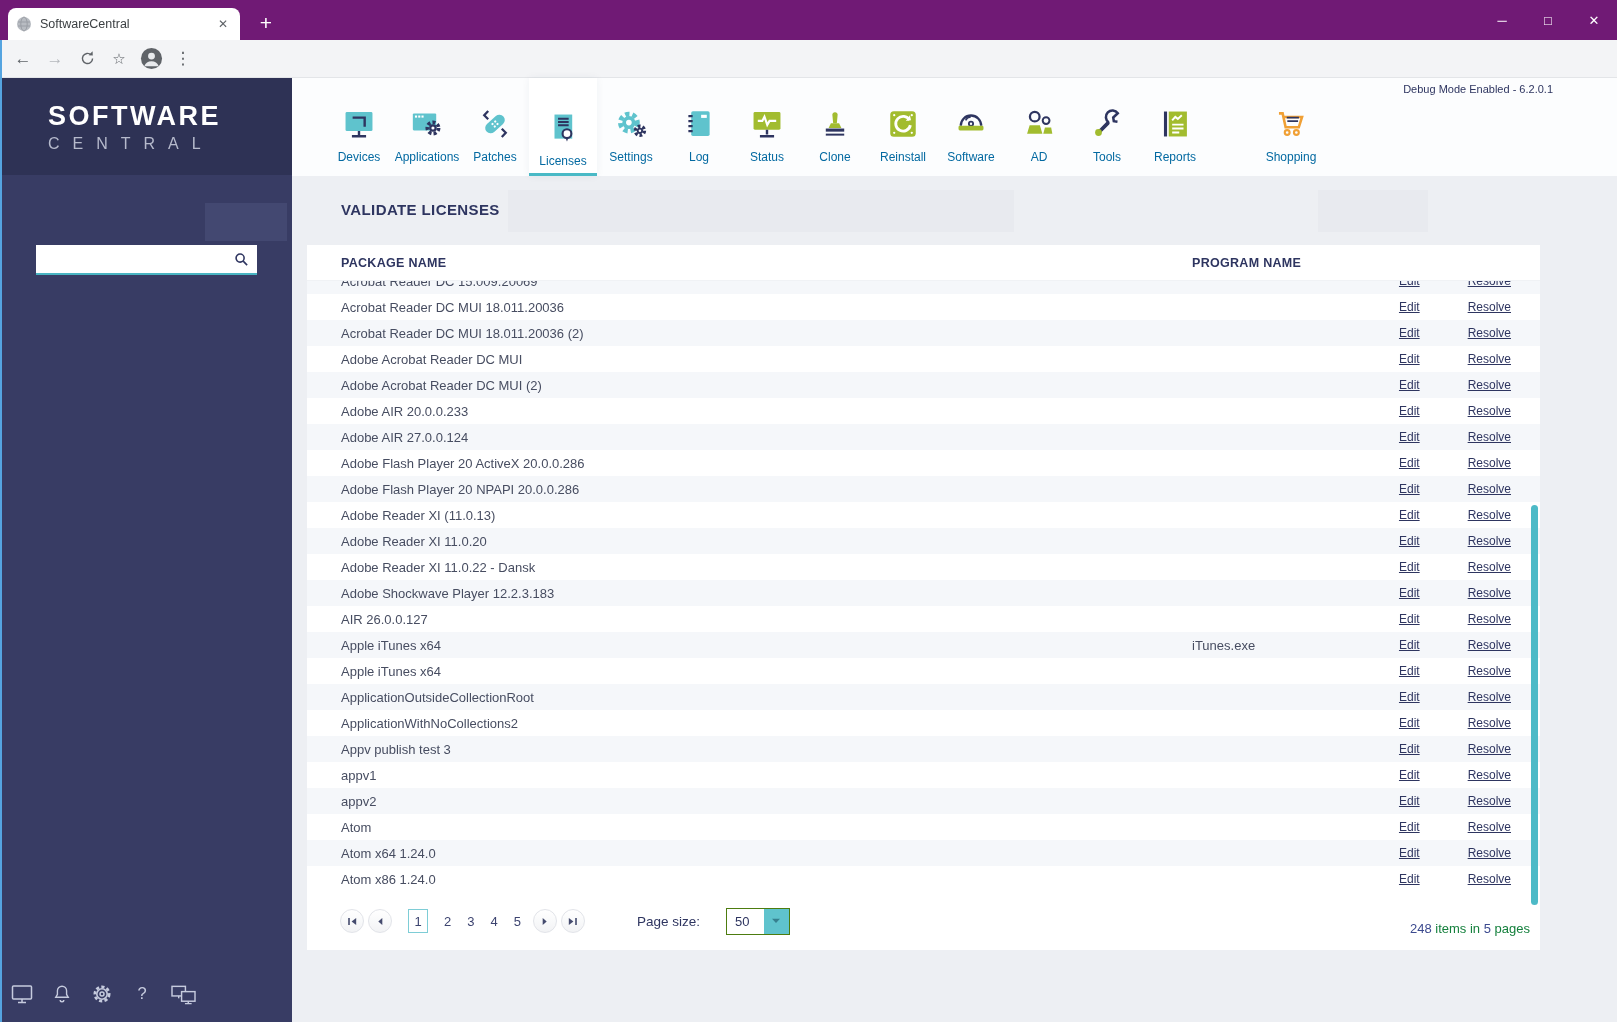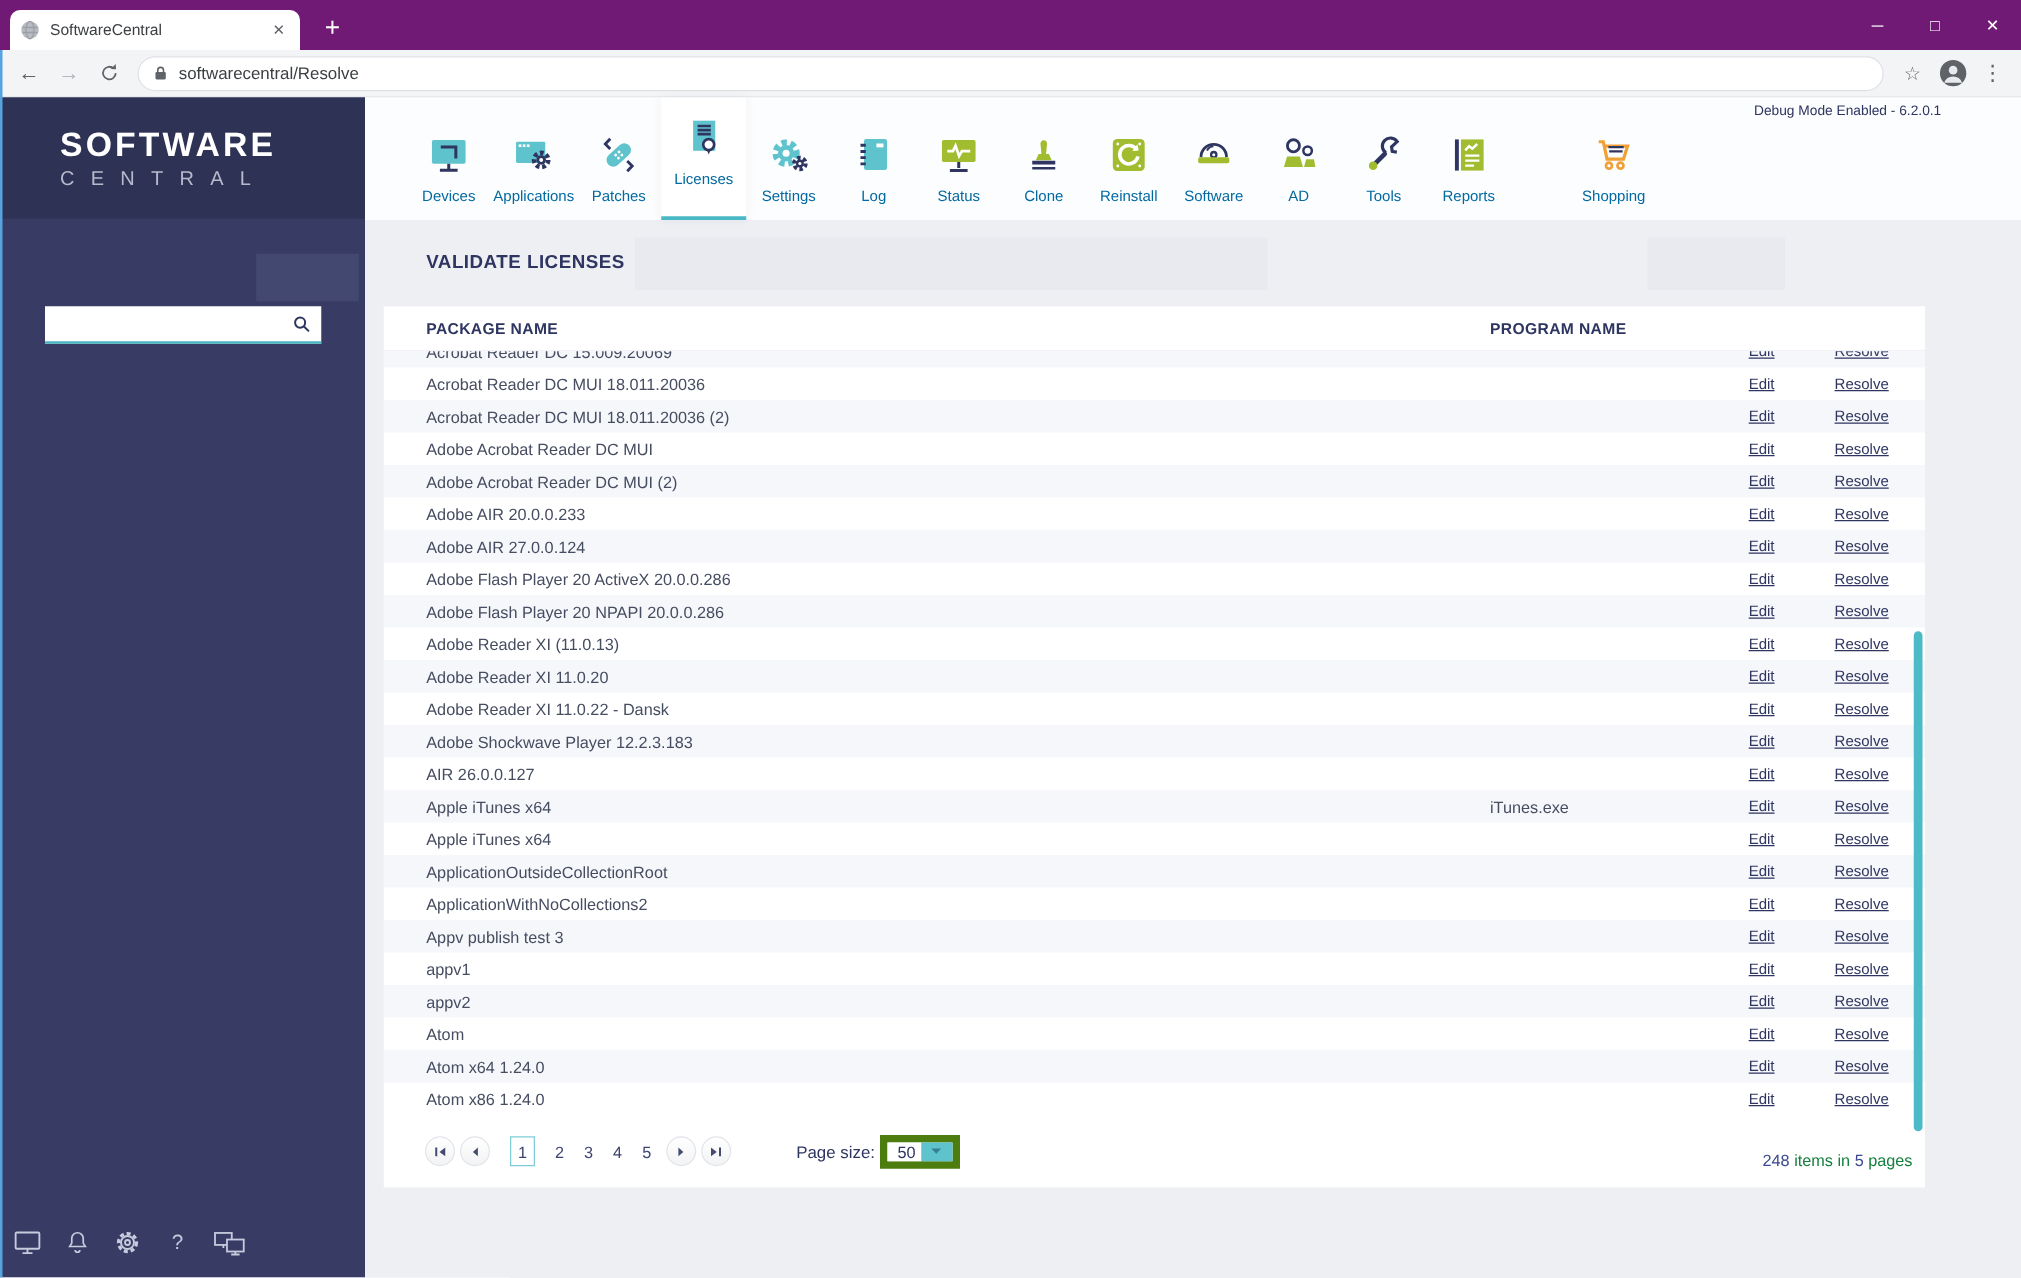"softwarecentral/Resolve" div.urlbar { html: <div> <span> <svg> <rect></rect> <path></path> </svg> </span> <span>softwarecentral/Resolve</span> </div> -> none }
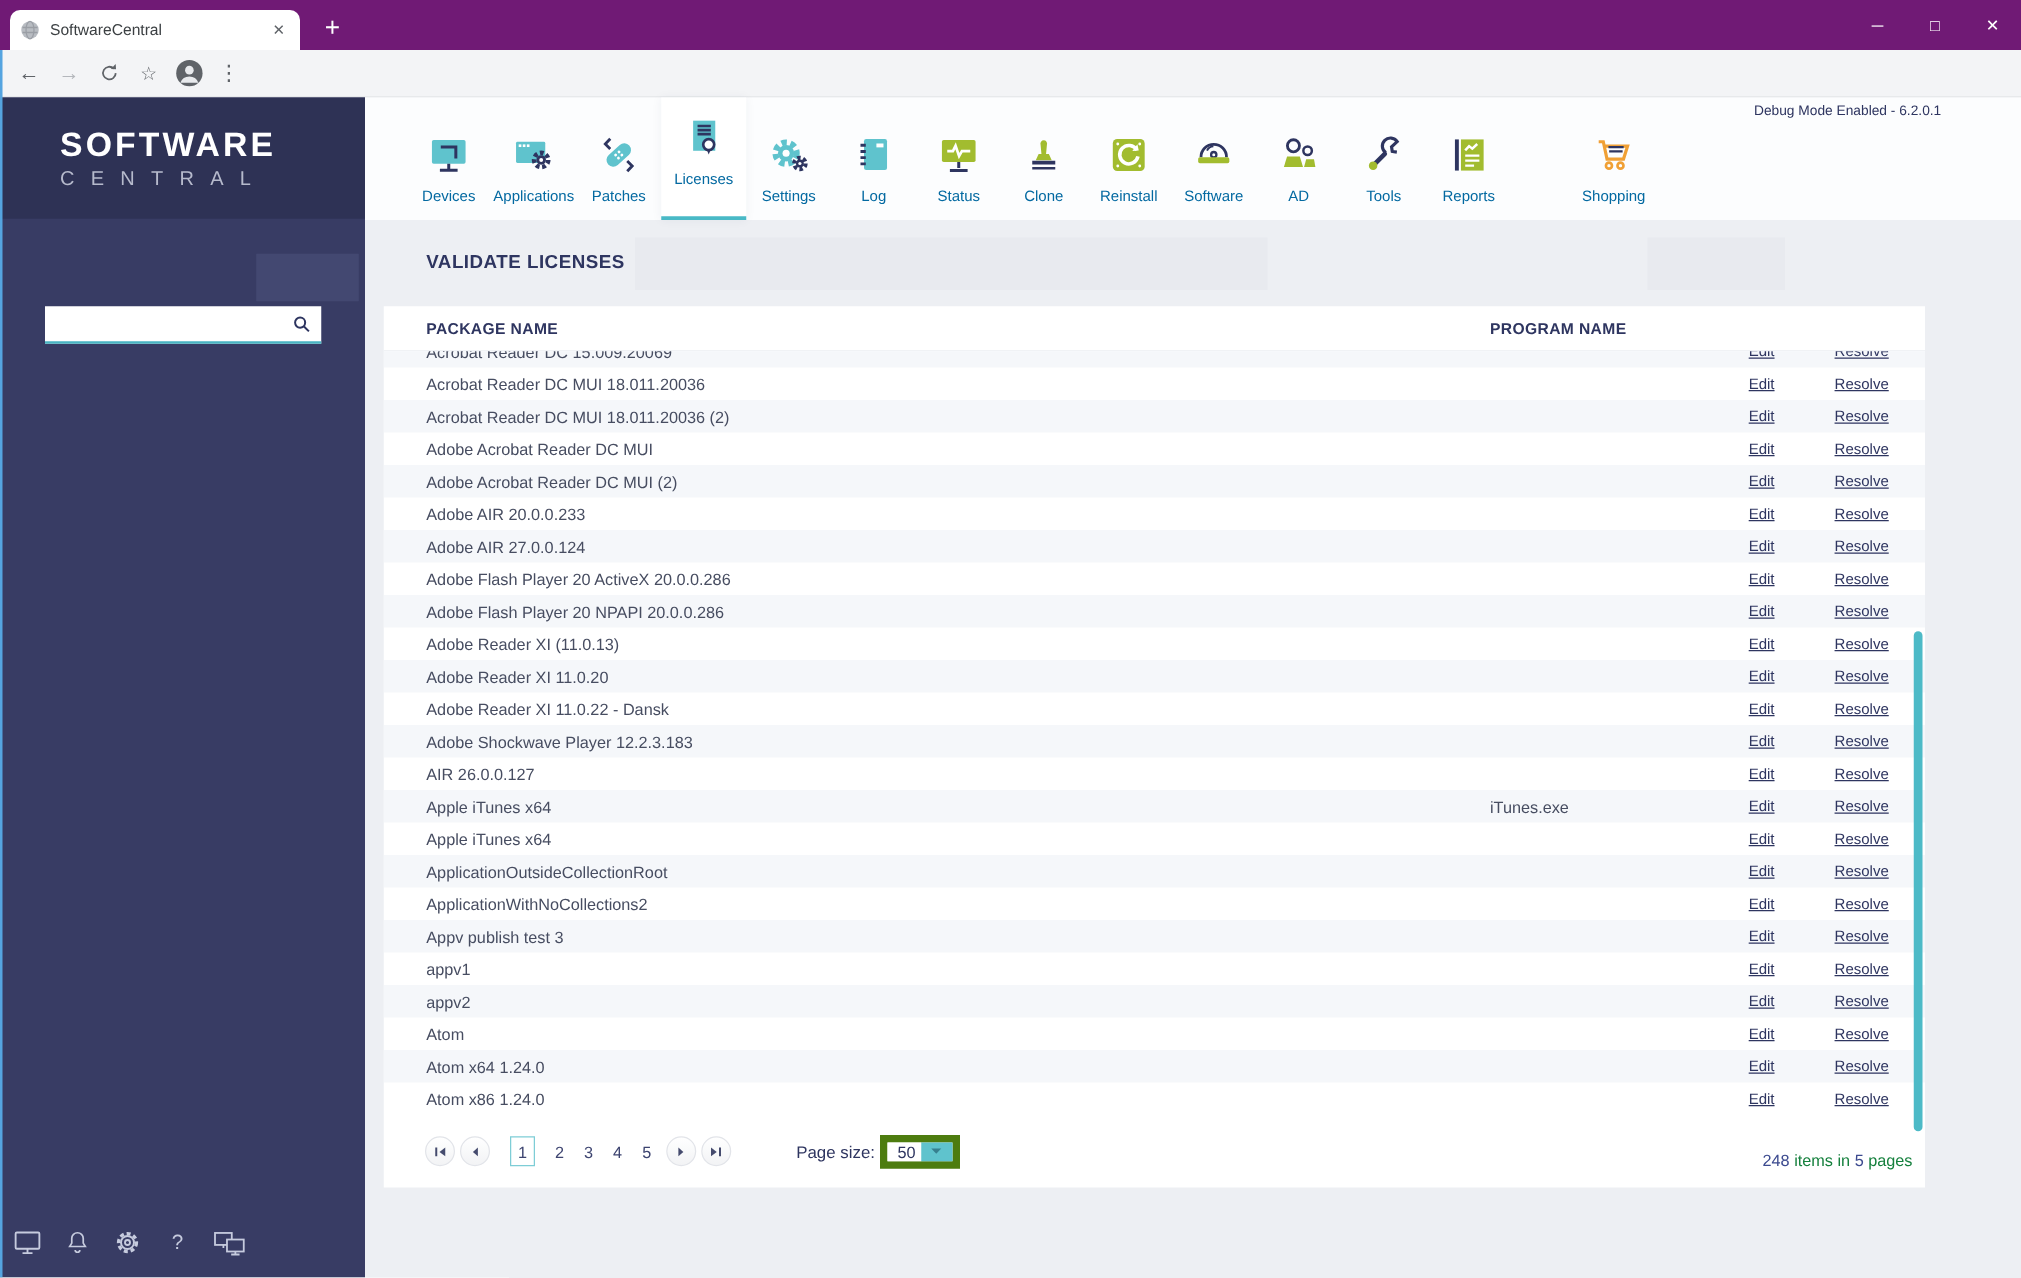"Licenses" .nav-item.selected { padding-bottom: 23px -> 5px }
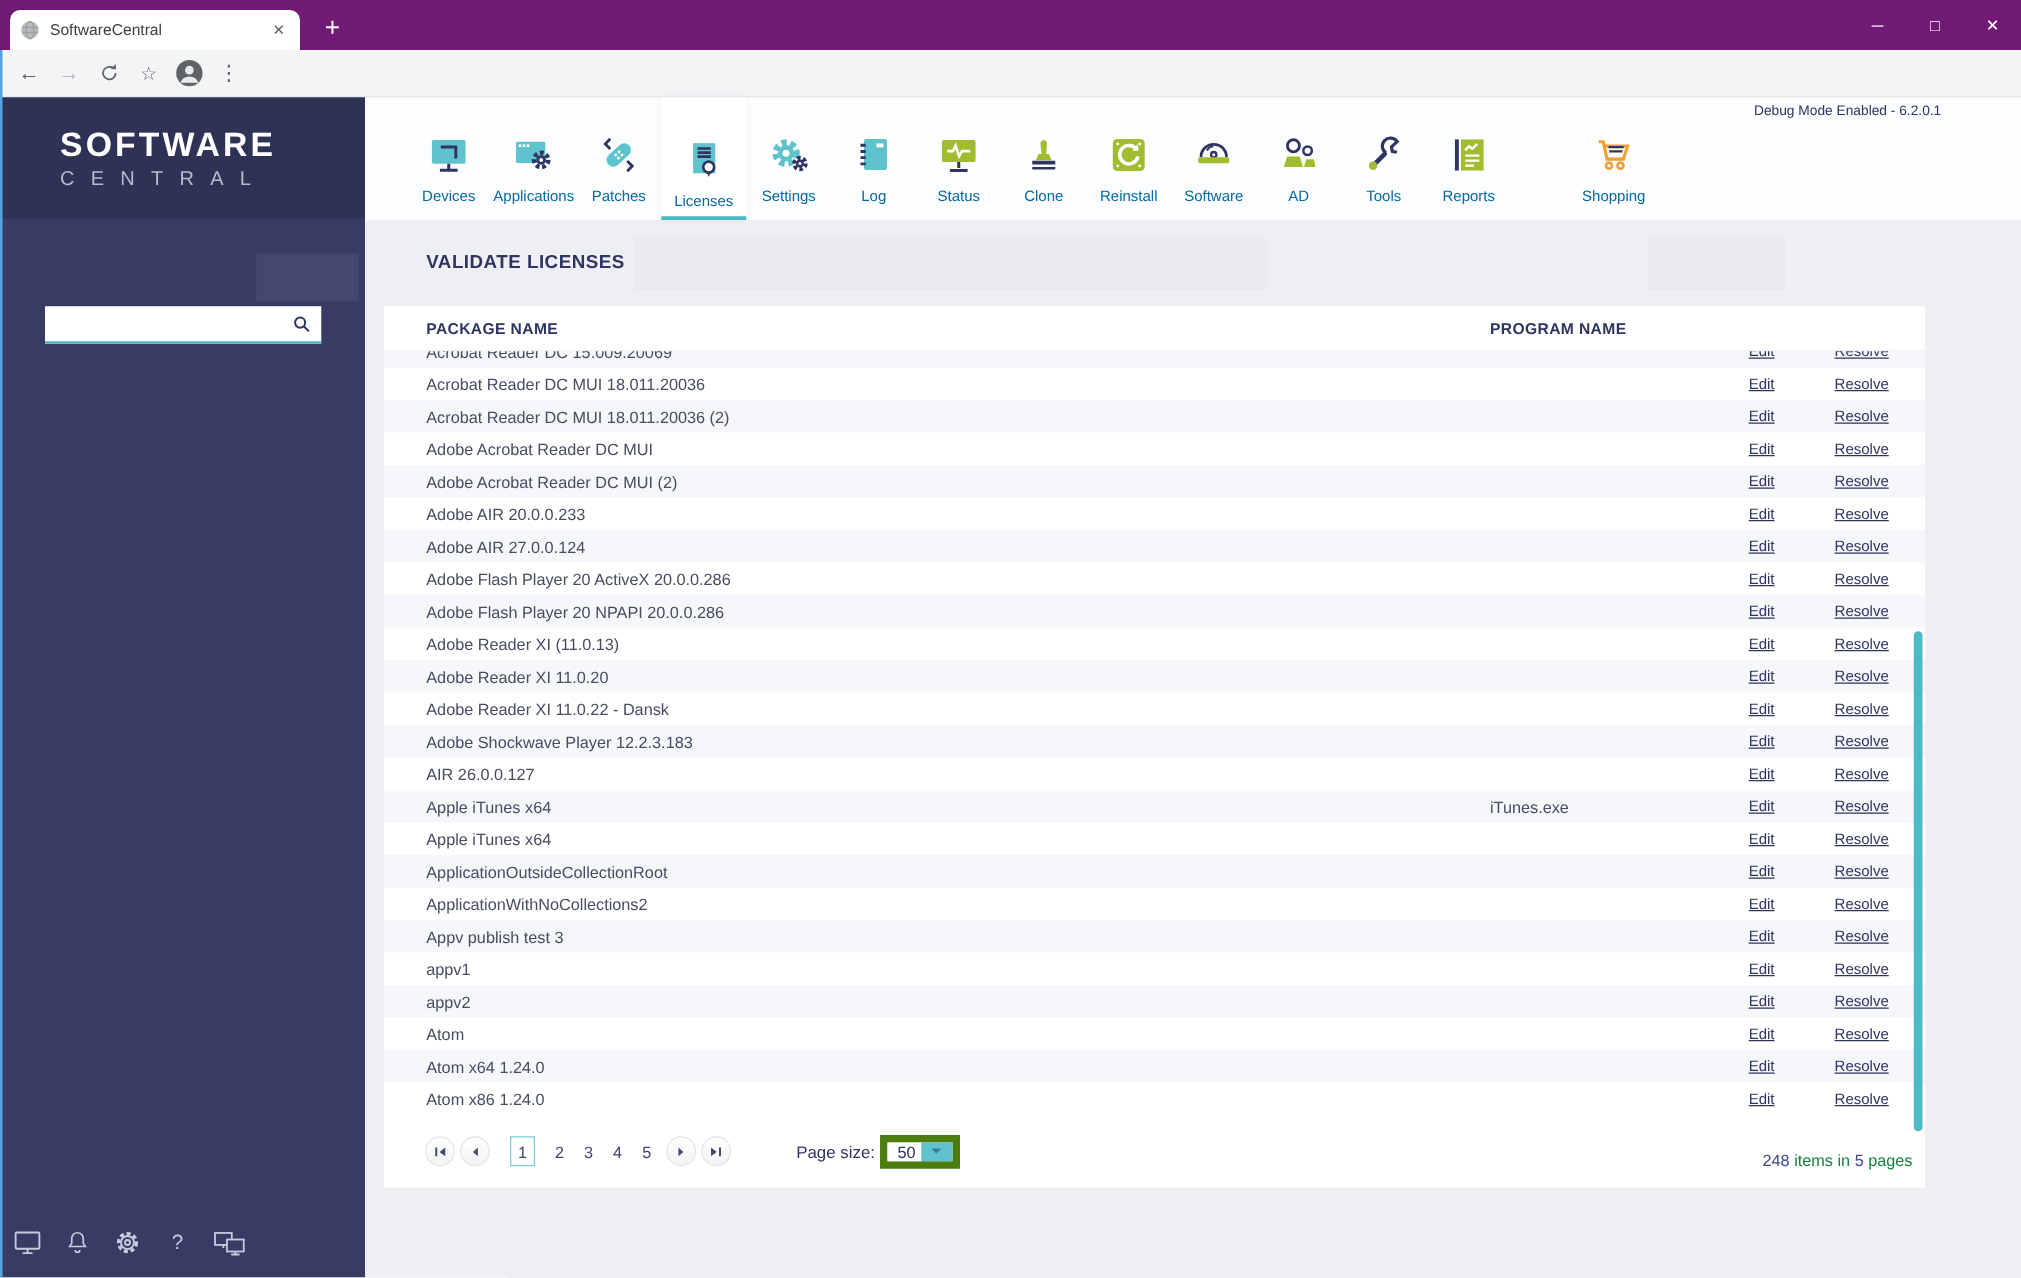"50" .ps-dd { border: 6px solid #4d7c0f -> 1px solid #4d7c0f; margin-left: 4px -> 26px }
